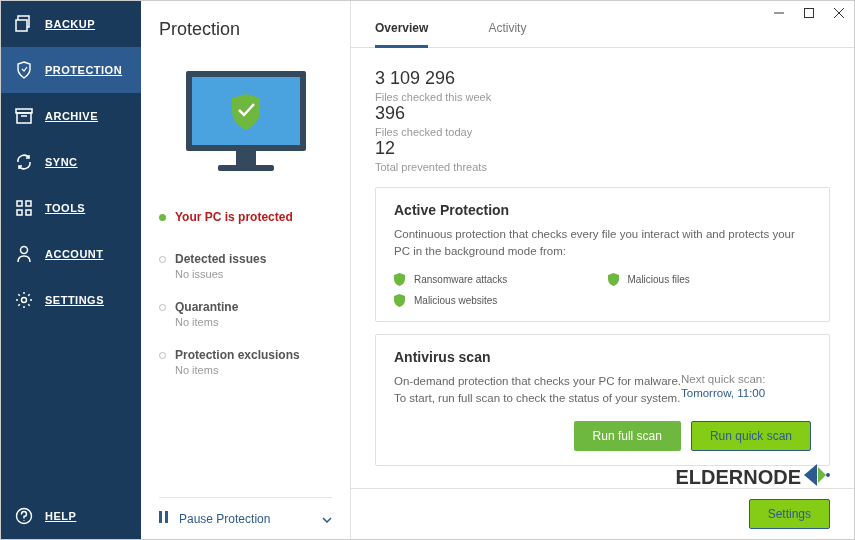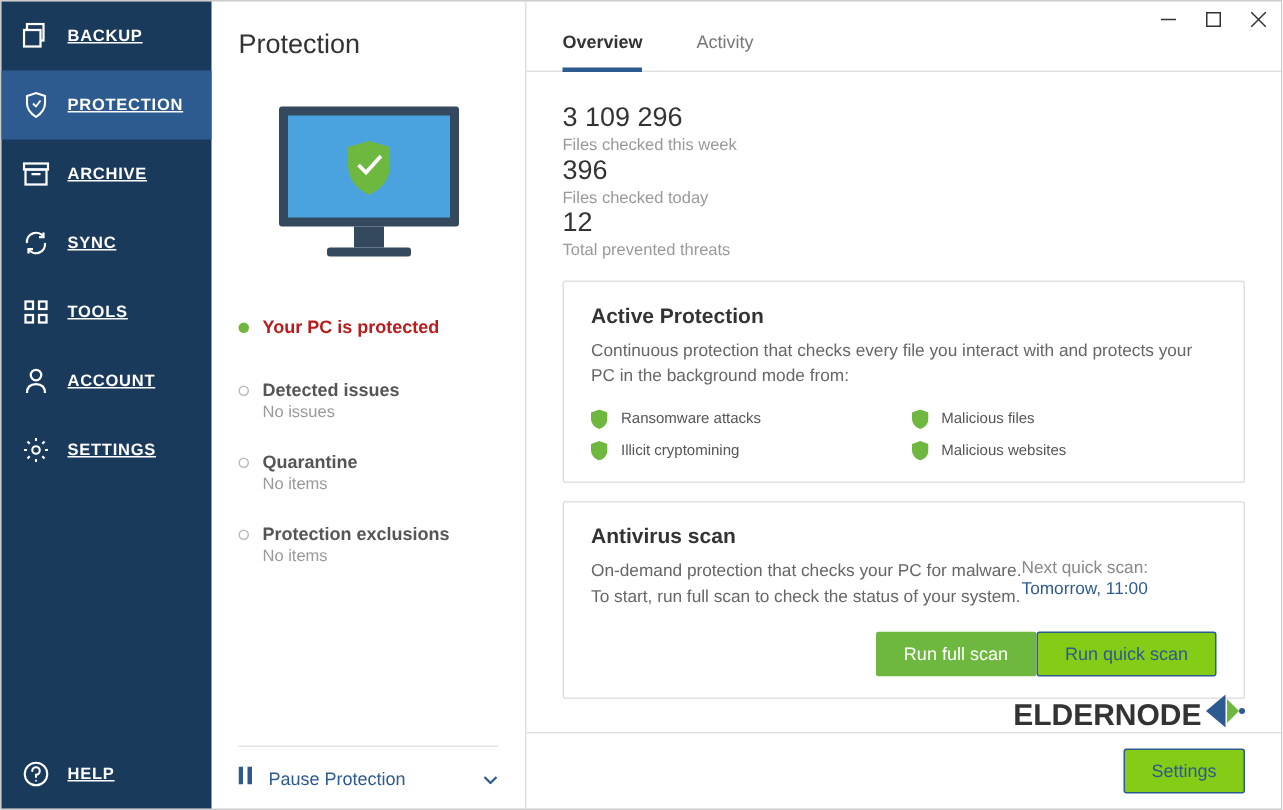"Overview" .tabs { gap: none -> 24px }
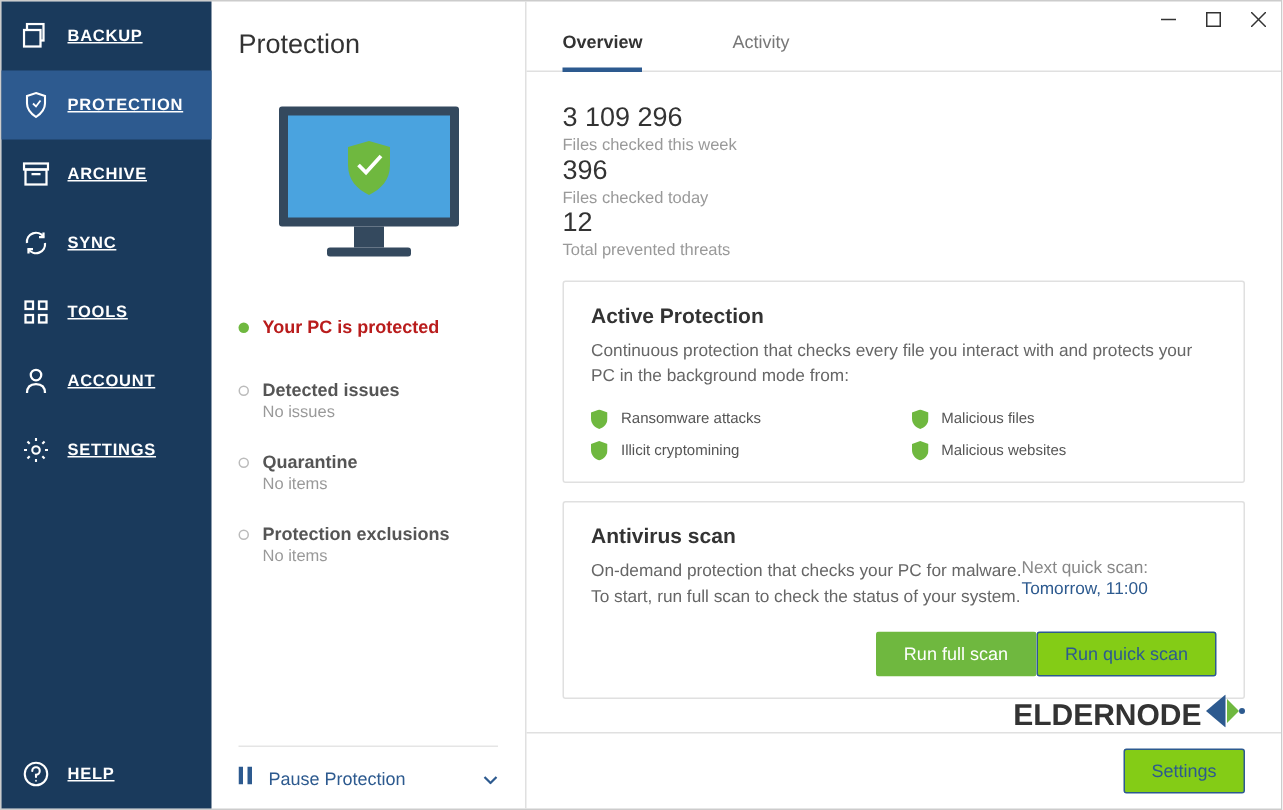"Illicit cryptomining" div.bullet { html: <div> <svg> <path></path> </svg> <span>Illicit cryptomining</span> </div> -> none }
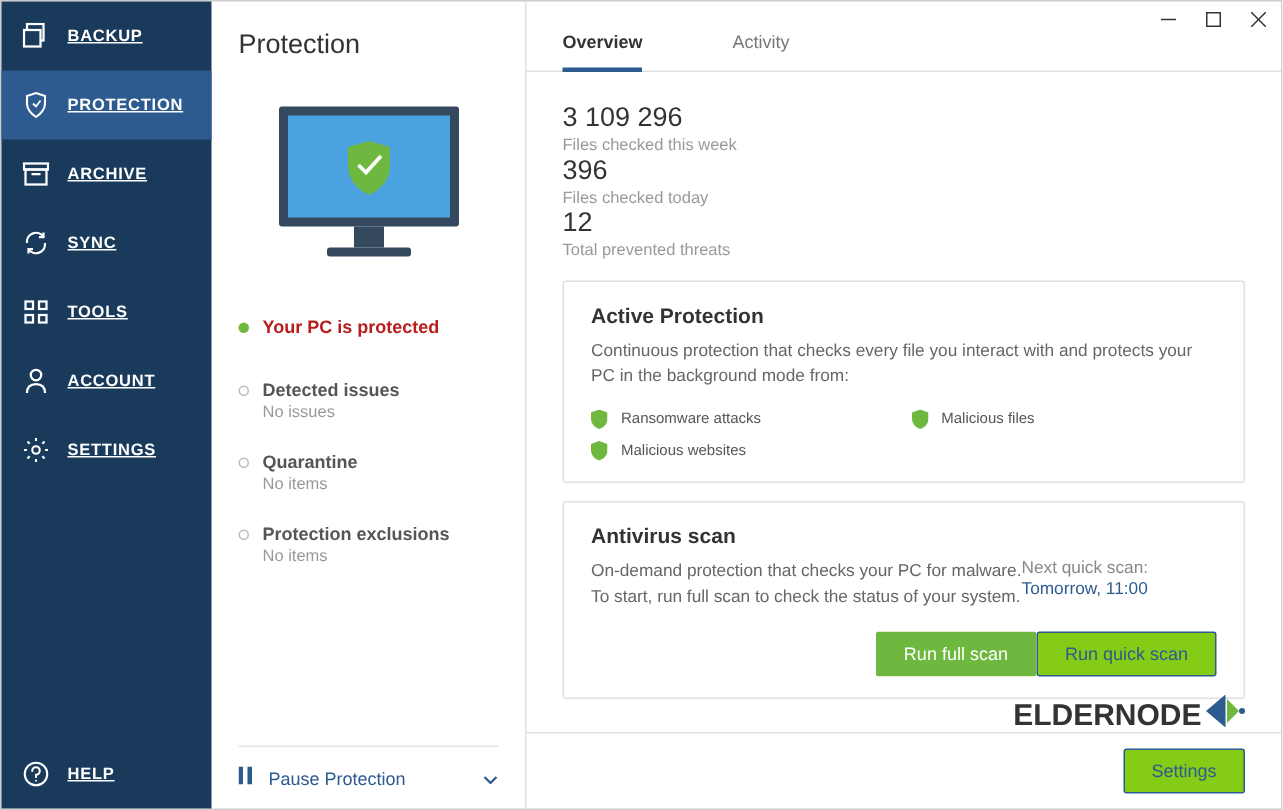"Run full scan" .btn-row { gap: none -> 10px }
